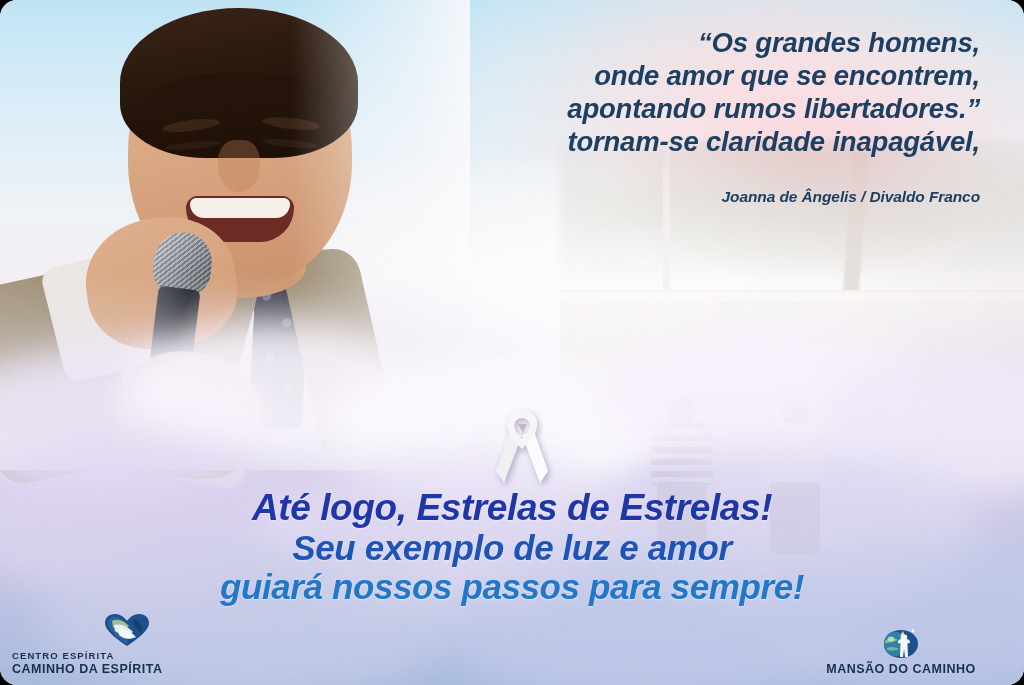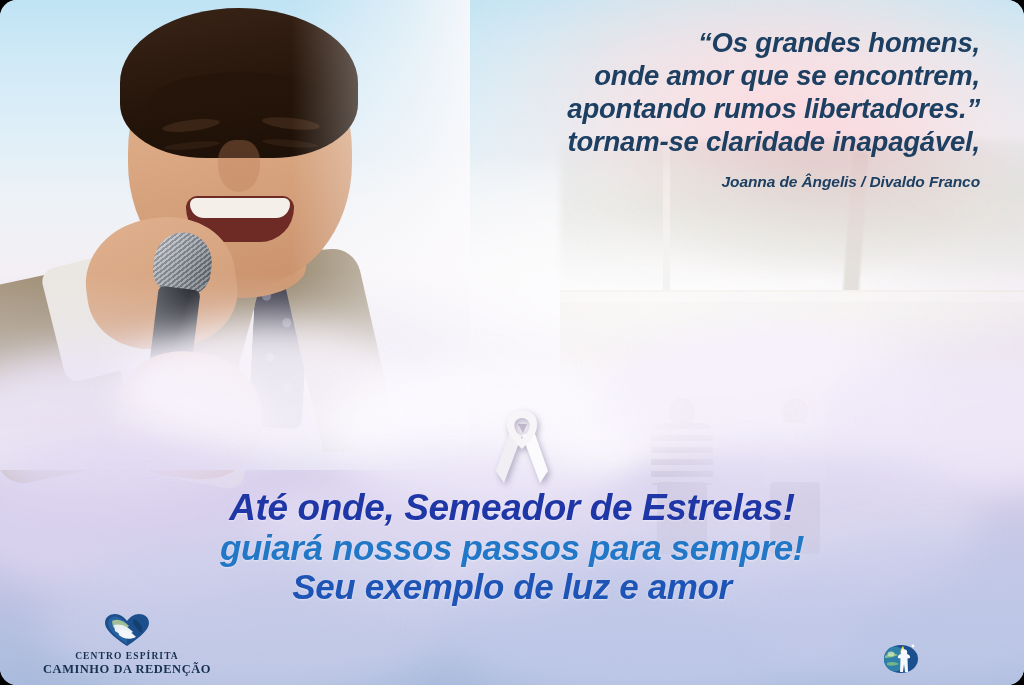"Joanna de Ângelis / Divaldo" .quote-attrib { margin-top: 15px -> 30px }
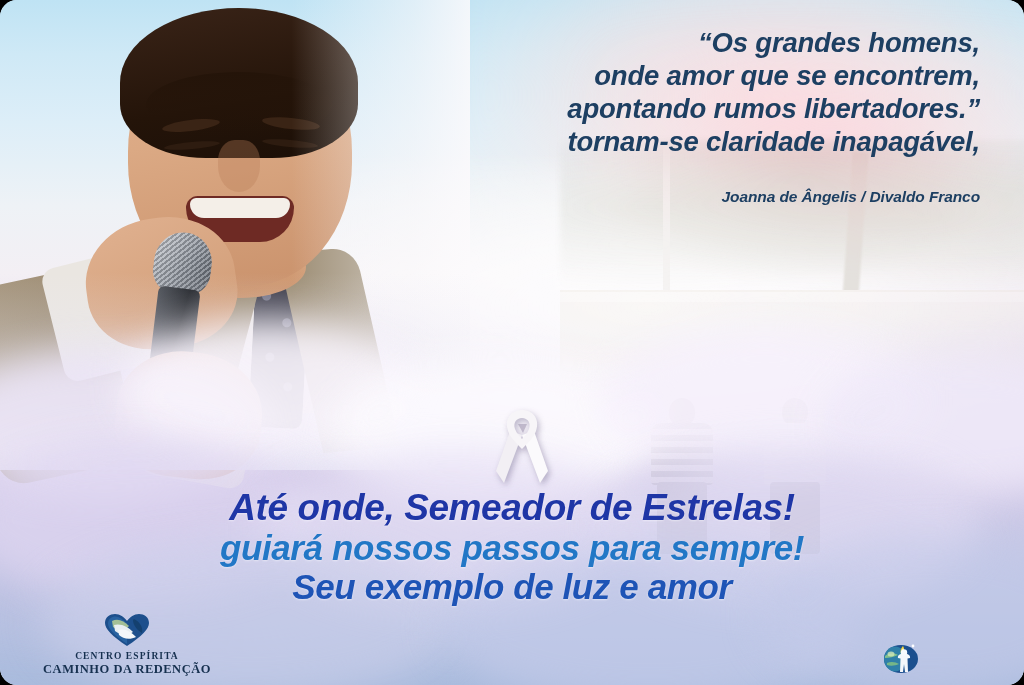"Até onde, Semeador de Estrelas!" span.hl { text: onde, Semeador -> logo, Estrelas }
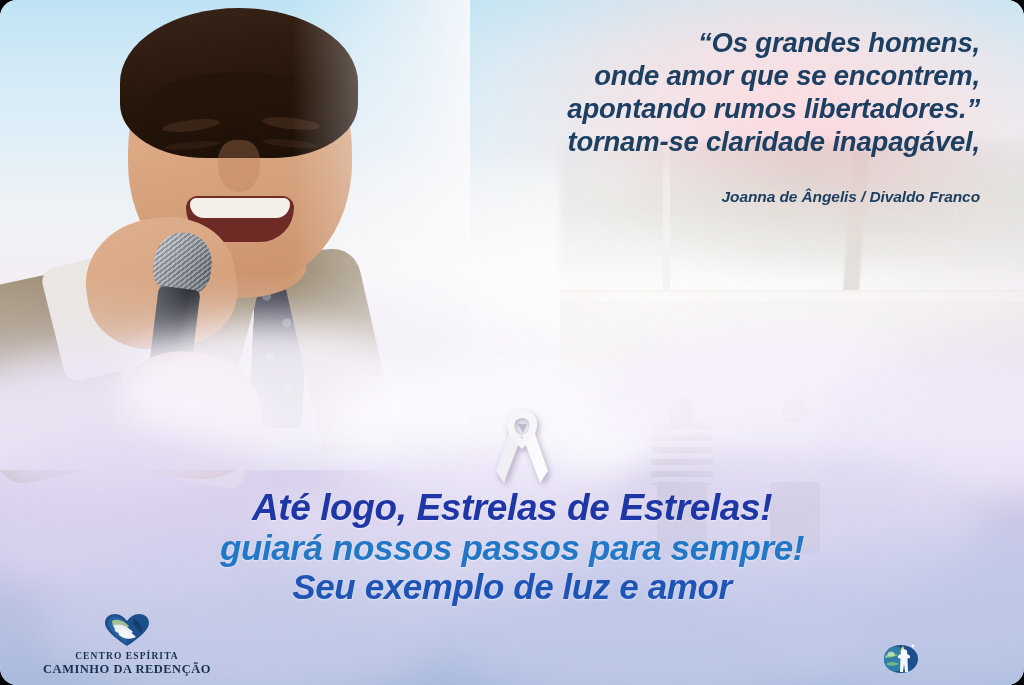"guiará nossos passos para sempre!" span.hl { order: before "Seu exemplo de luz e" -> after "Seu exemplo de luz e" }
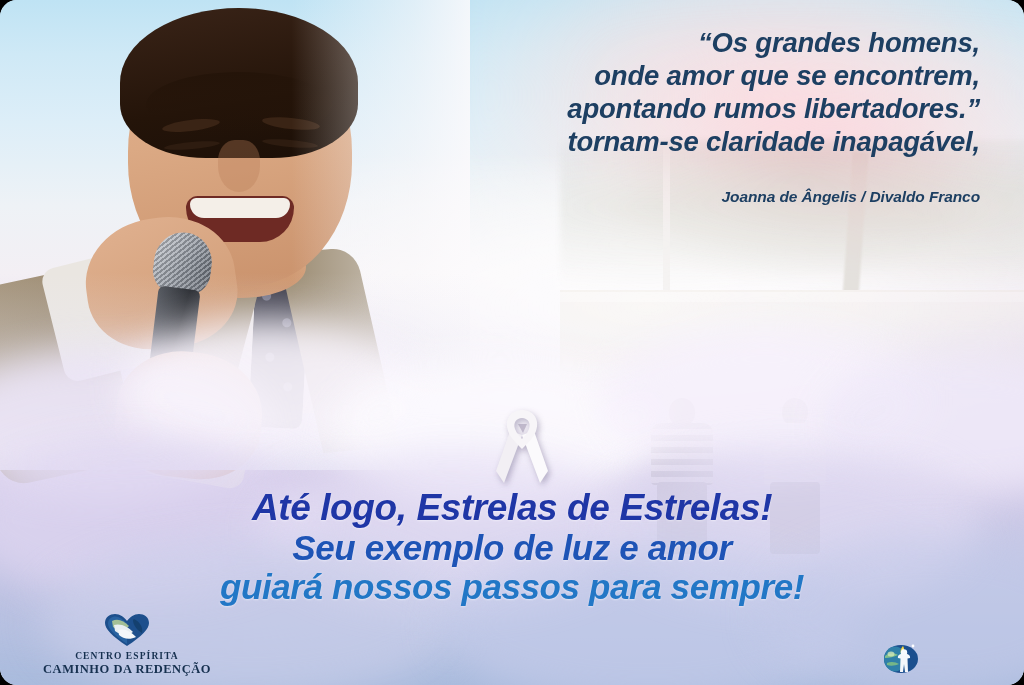"CENTRO ESPÍRITA" .logo-left { font-family: Liberation Serif, serif -> none; text-align: center -> left }
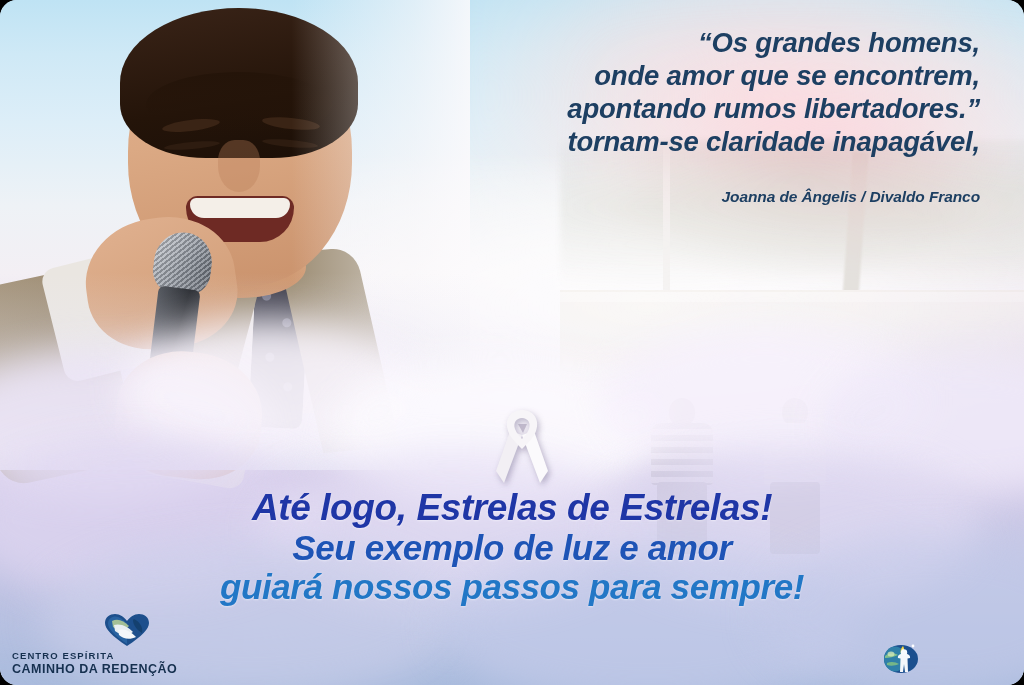"CAMINHO DA REDENÇÃO" span.logo-text-lg { text: REDENÇÃO -> ESPÍRITA }
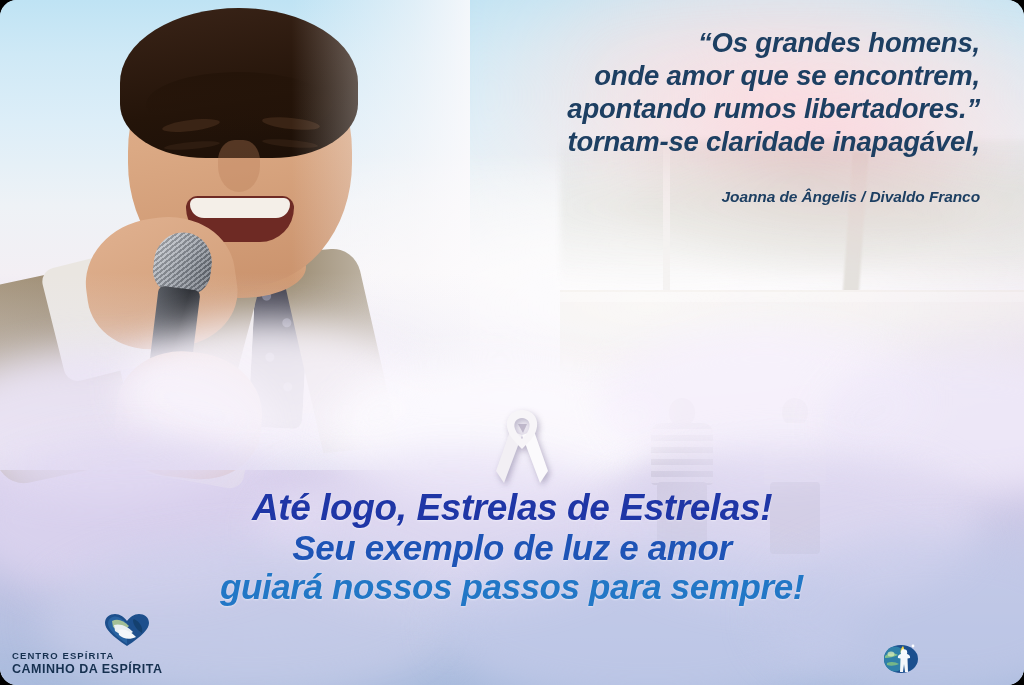"MANSÃO DO CAMINHO" span.logo-text-lg { html: none -> <span>MANSÃO DO CAMINHO</span> }
